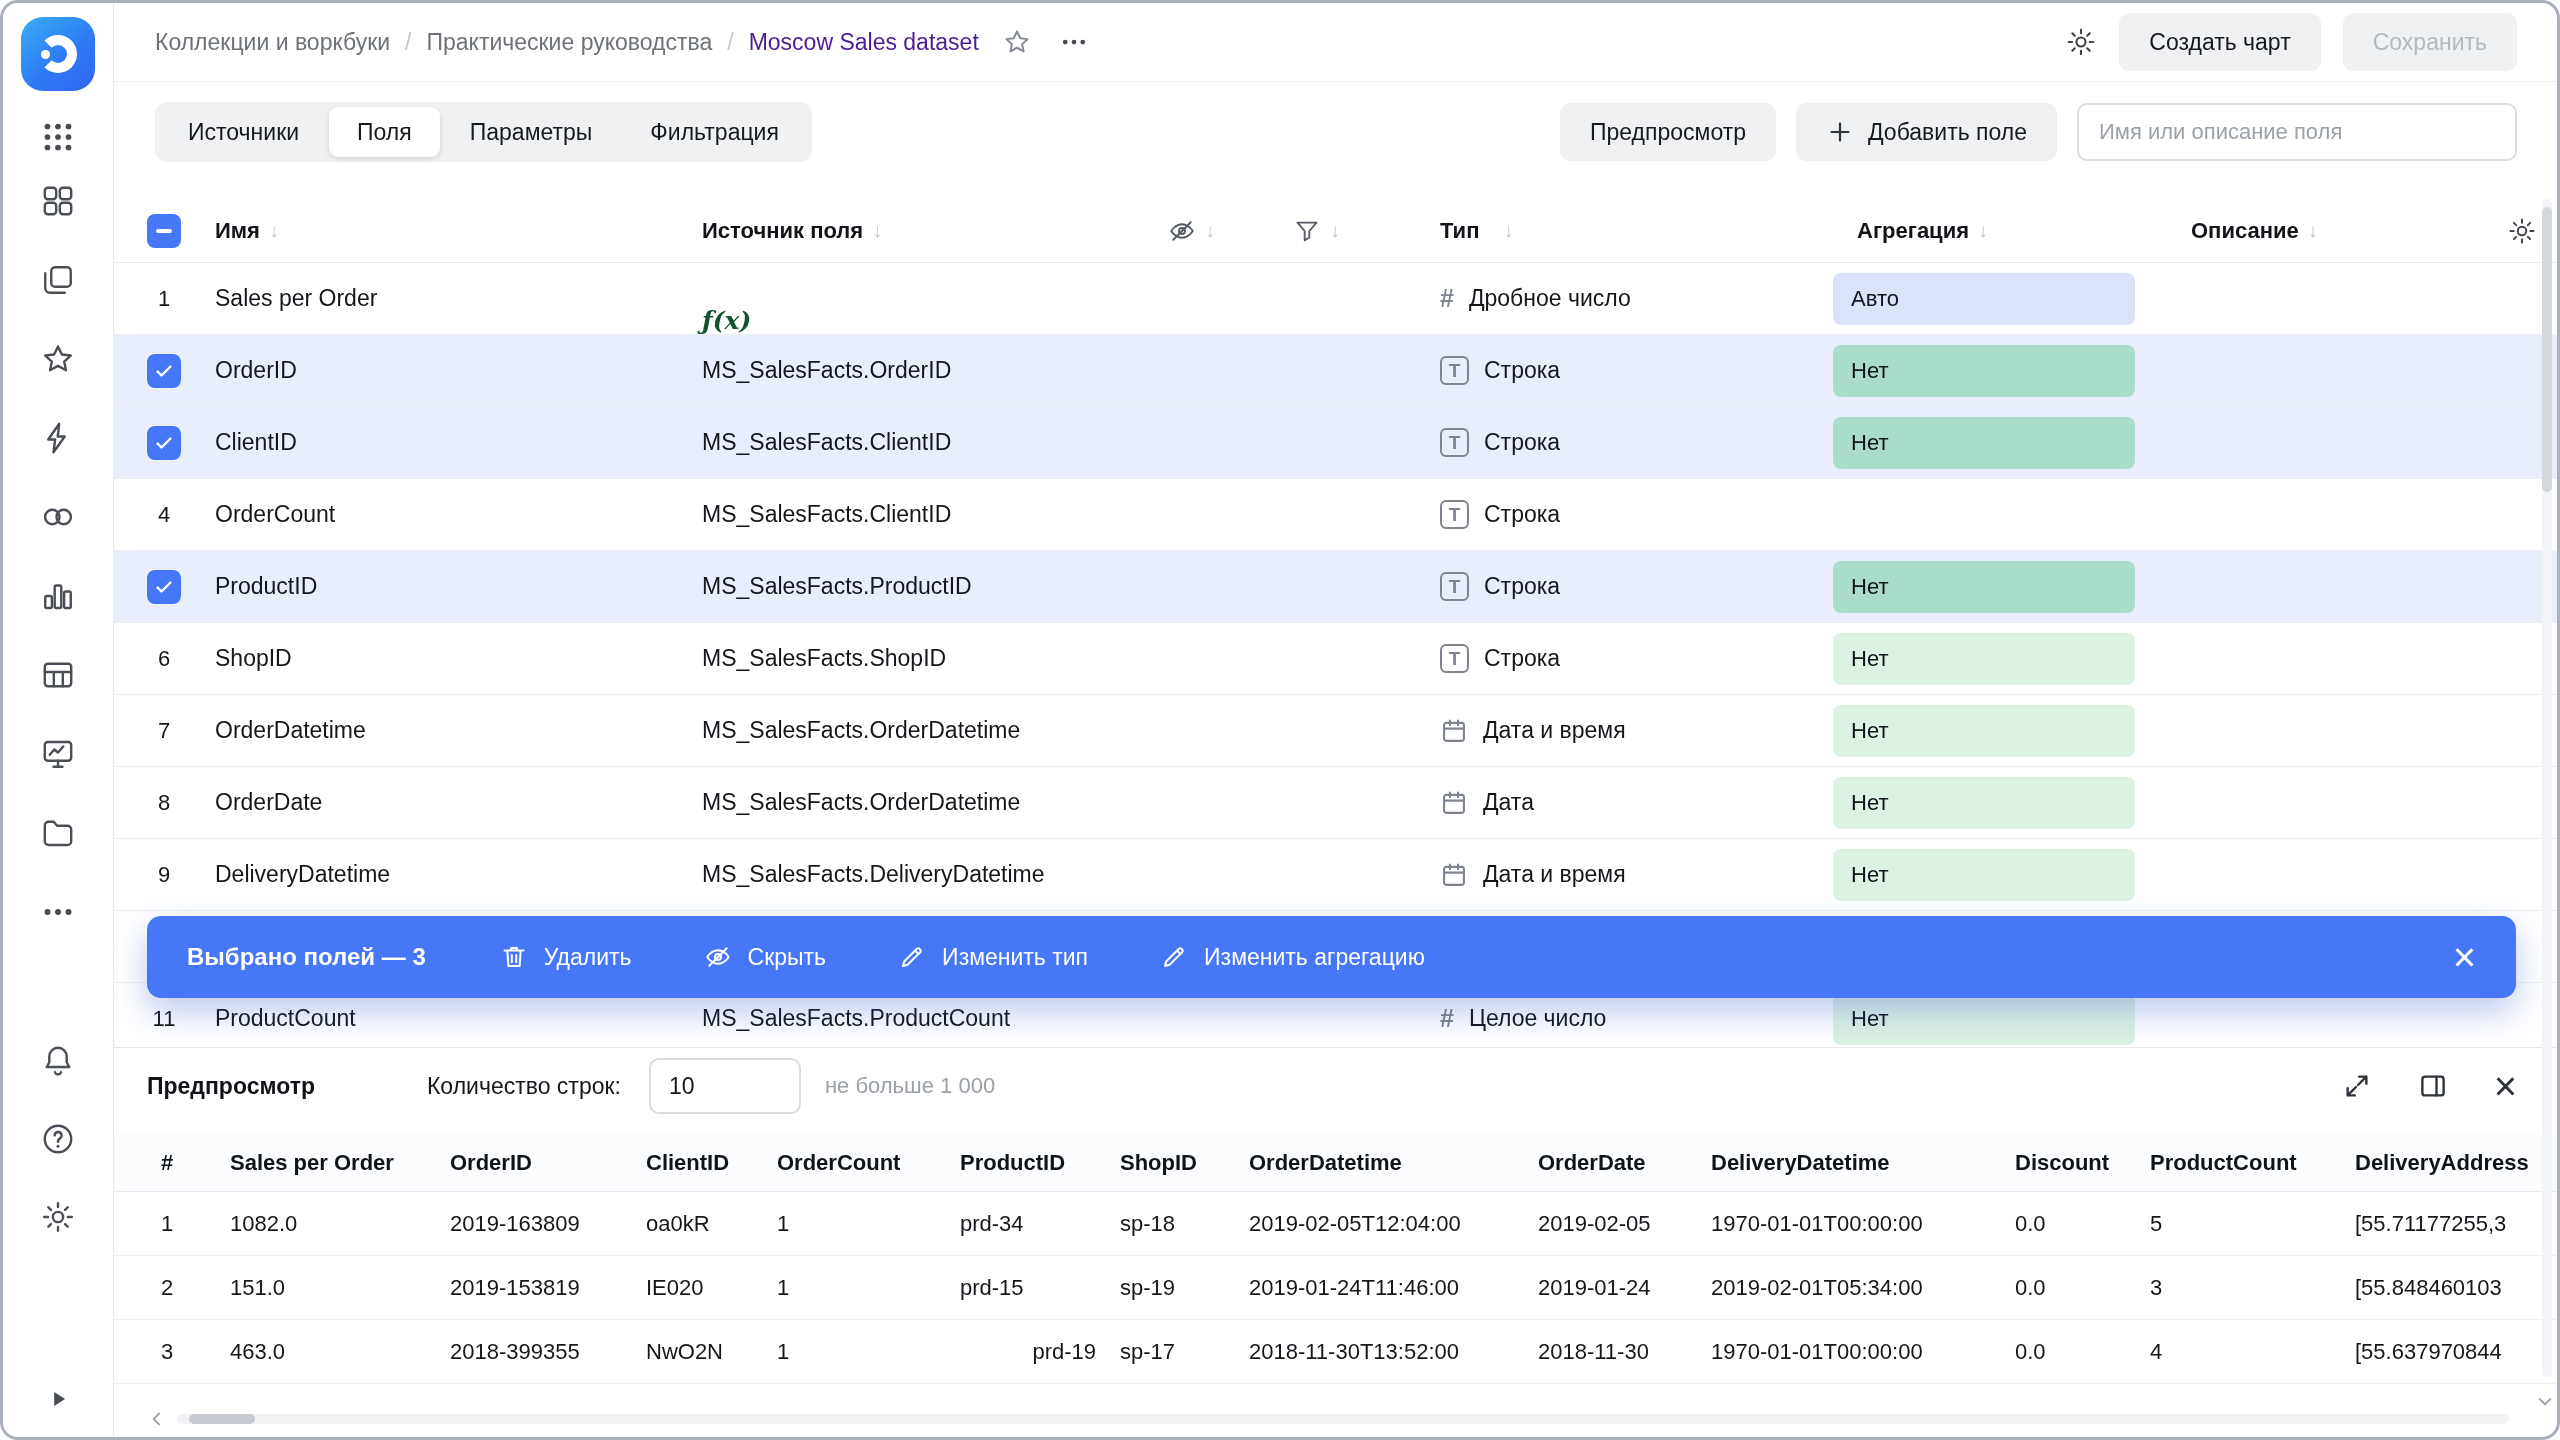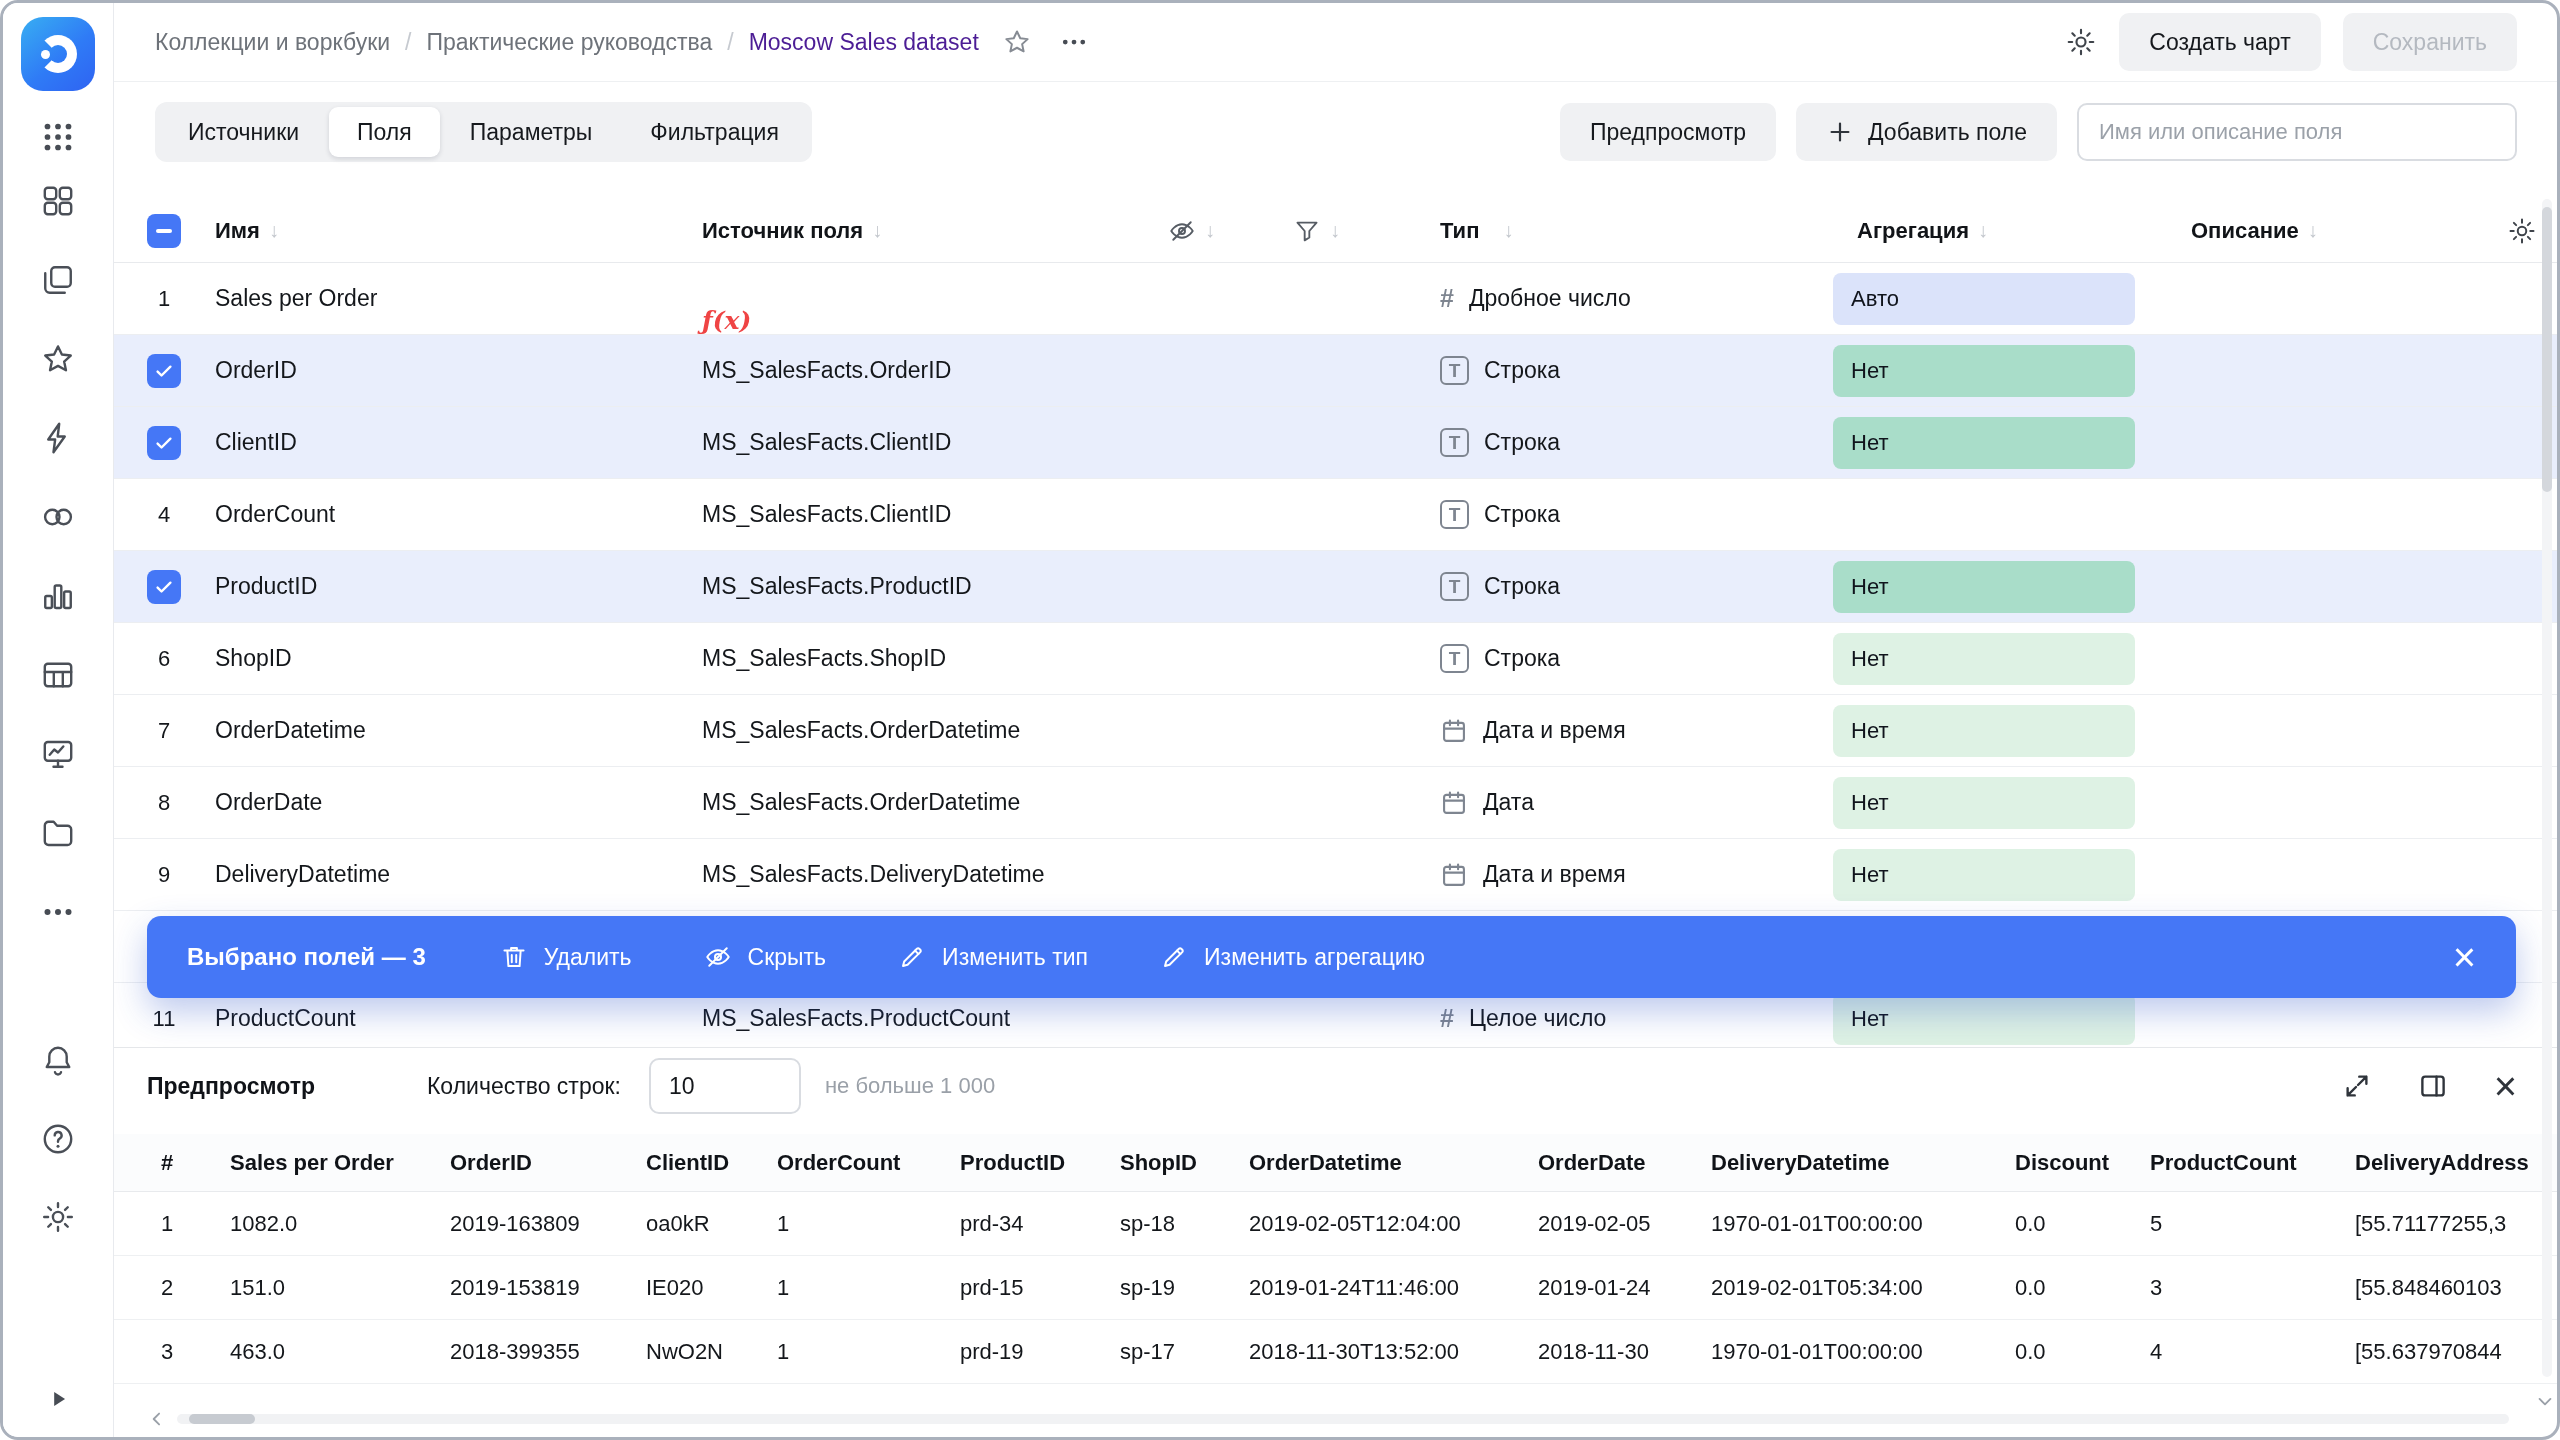"ƒ(x)" .formula { color: #ef4444 -> #14532d }
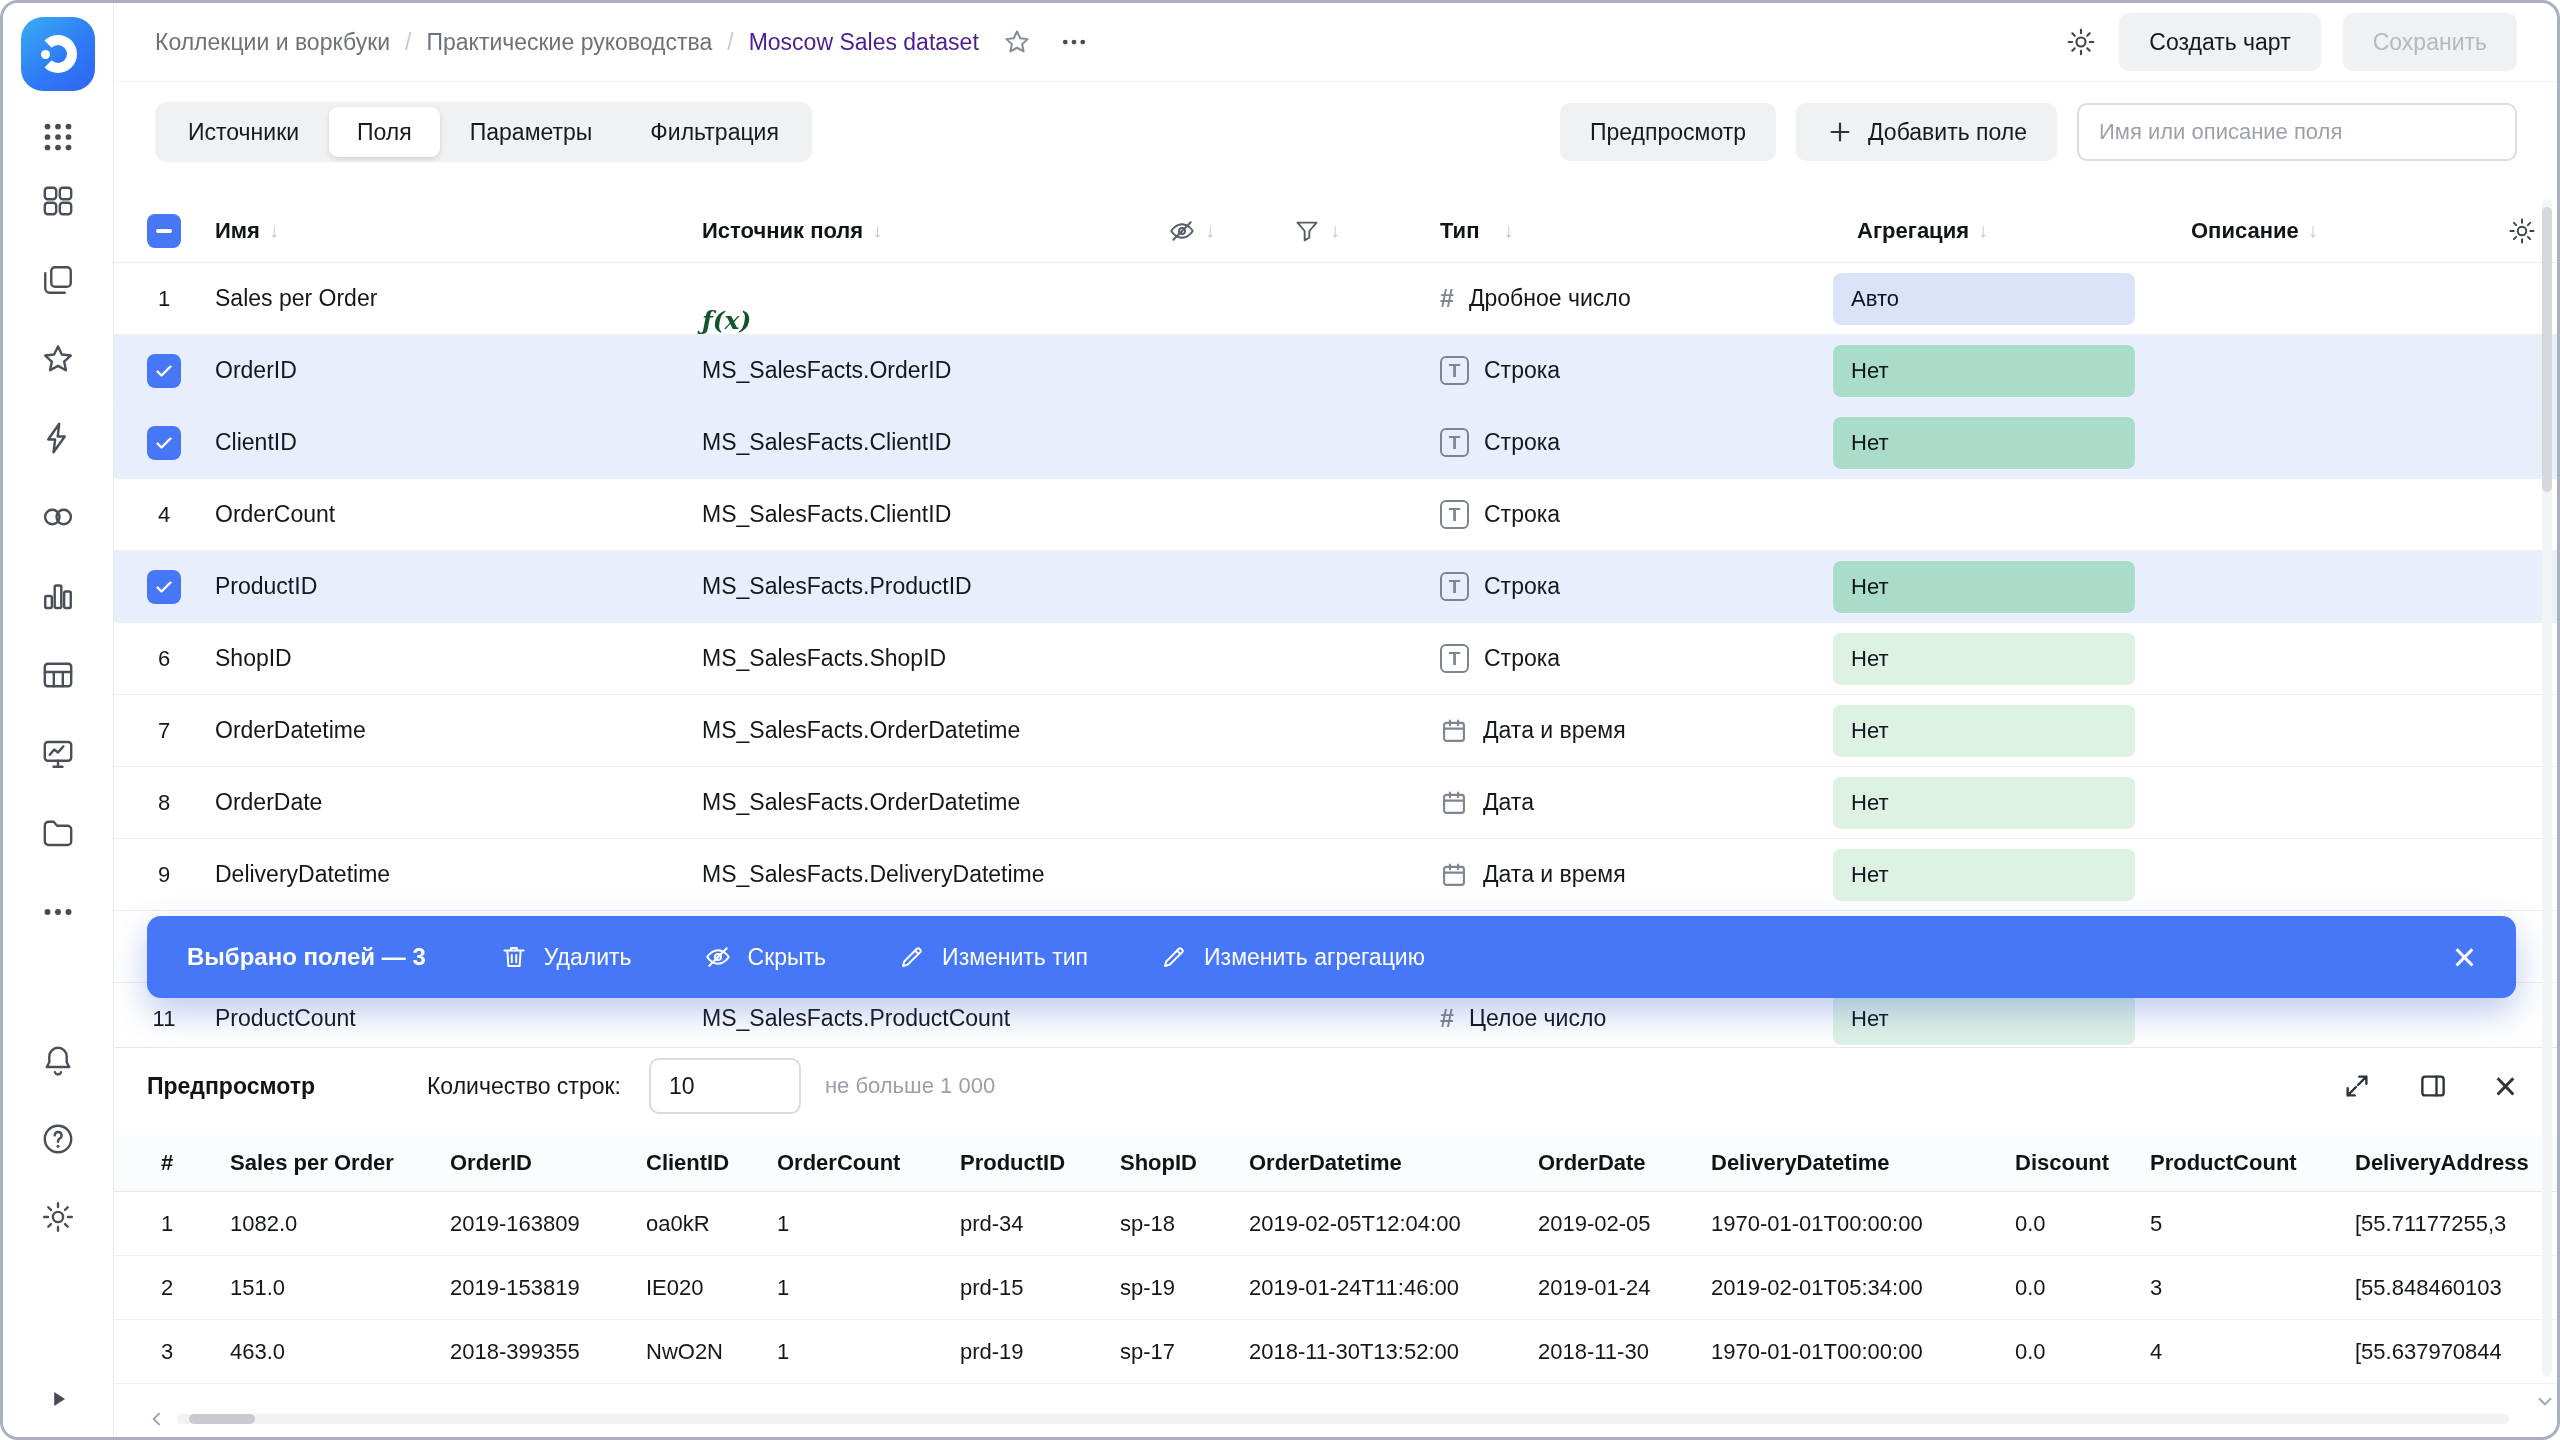"prd-19" div.pc { text-align: none -> right }
